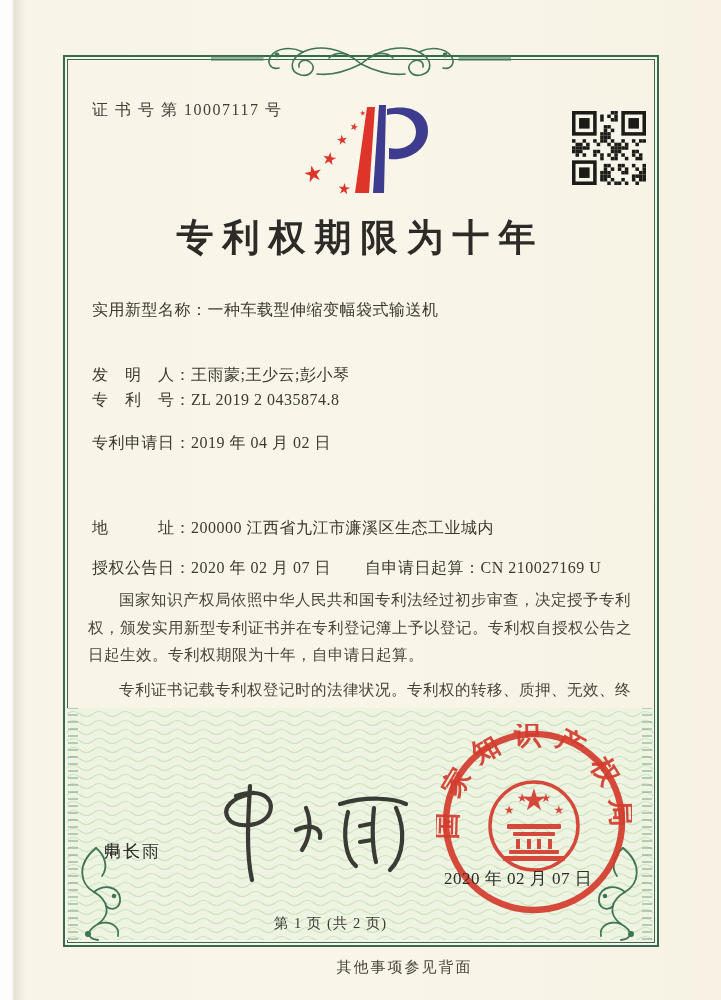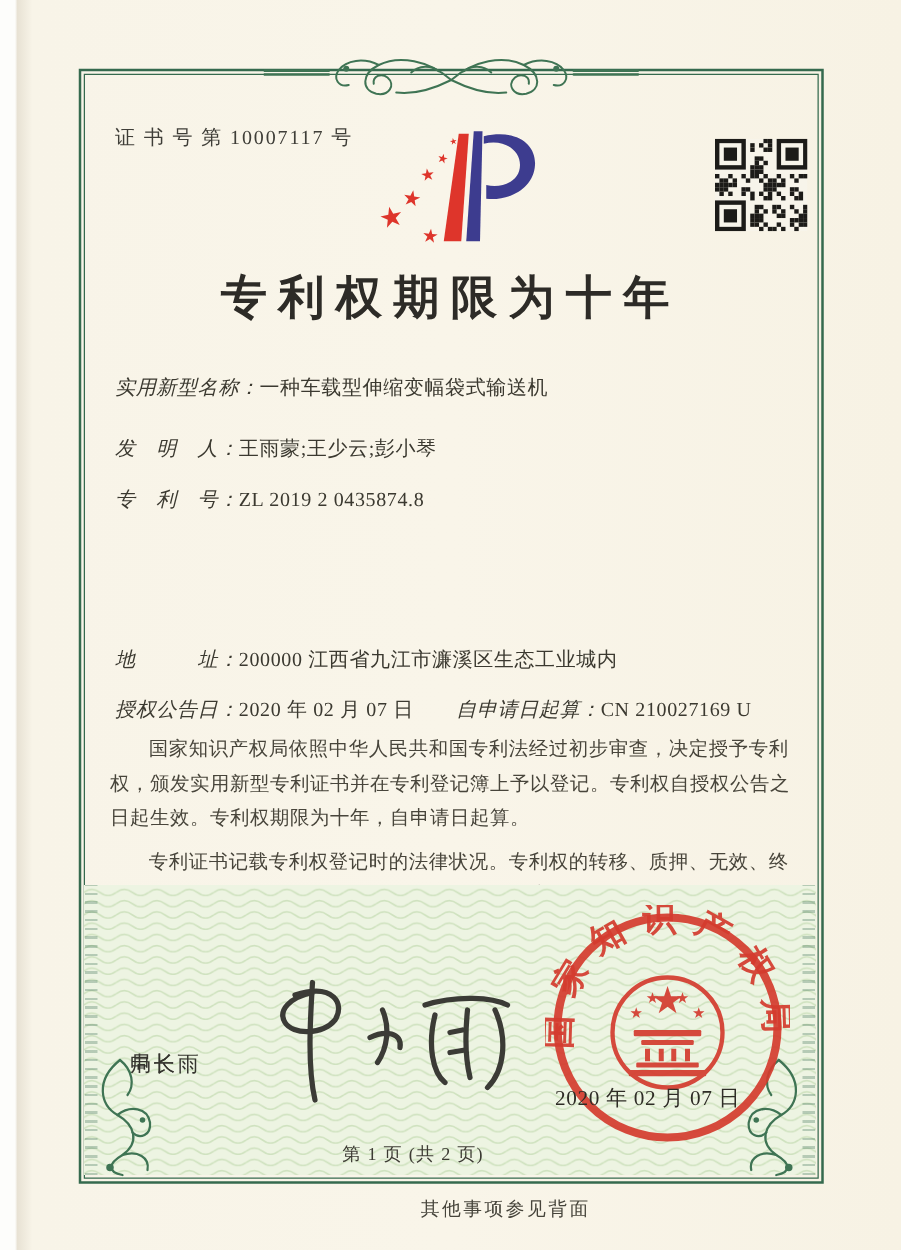"实用新型名称：" .row .lab { font-style: italic -> none }
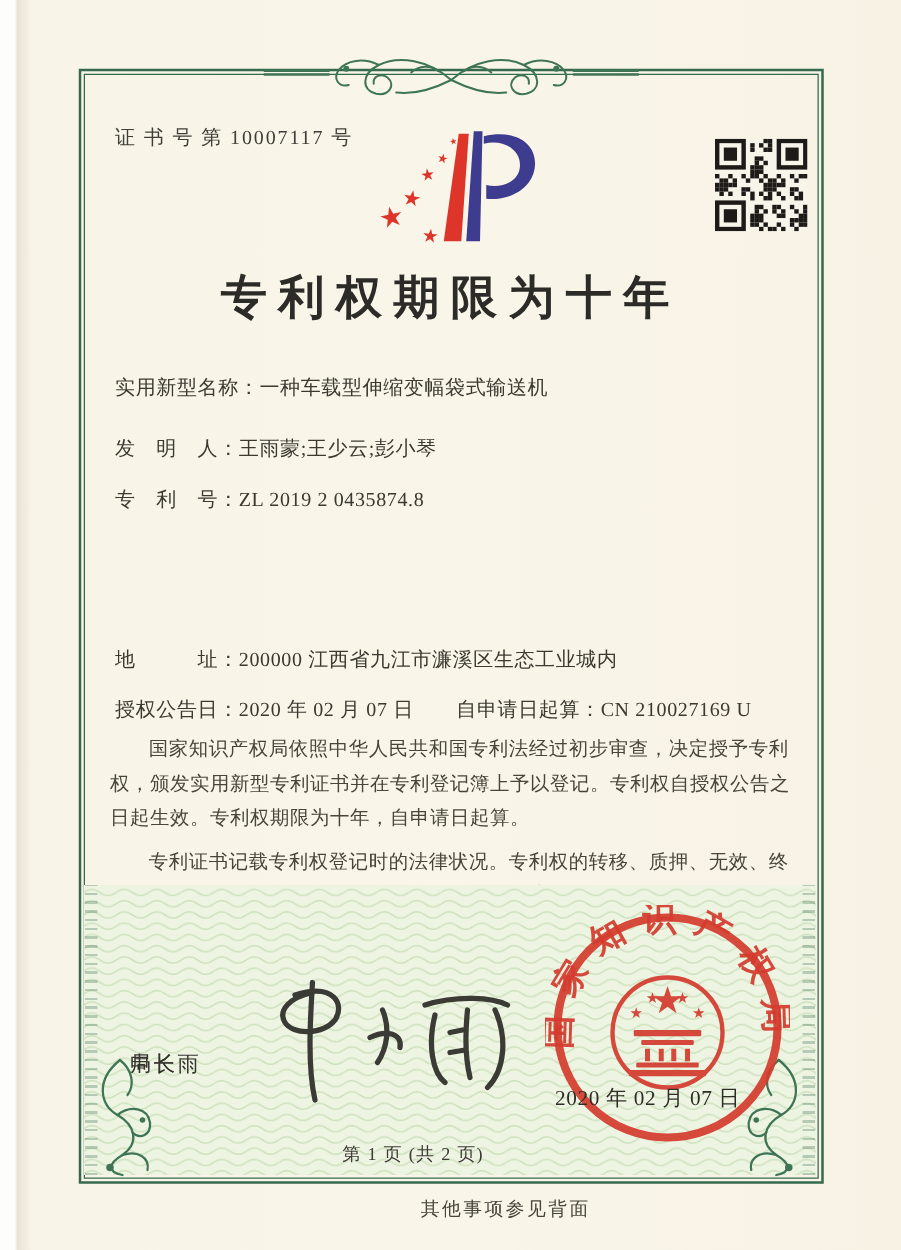"发 明 人：王雨蒙;王少云;彭小琴" .r1 { top: 349px -> 365px }
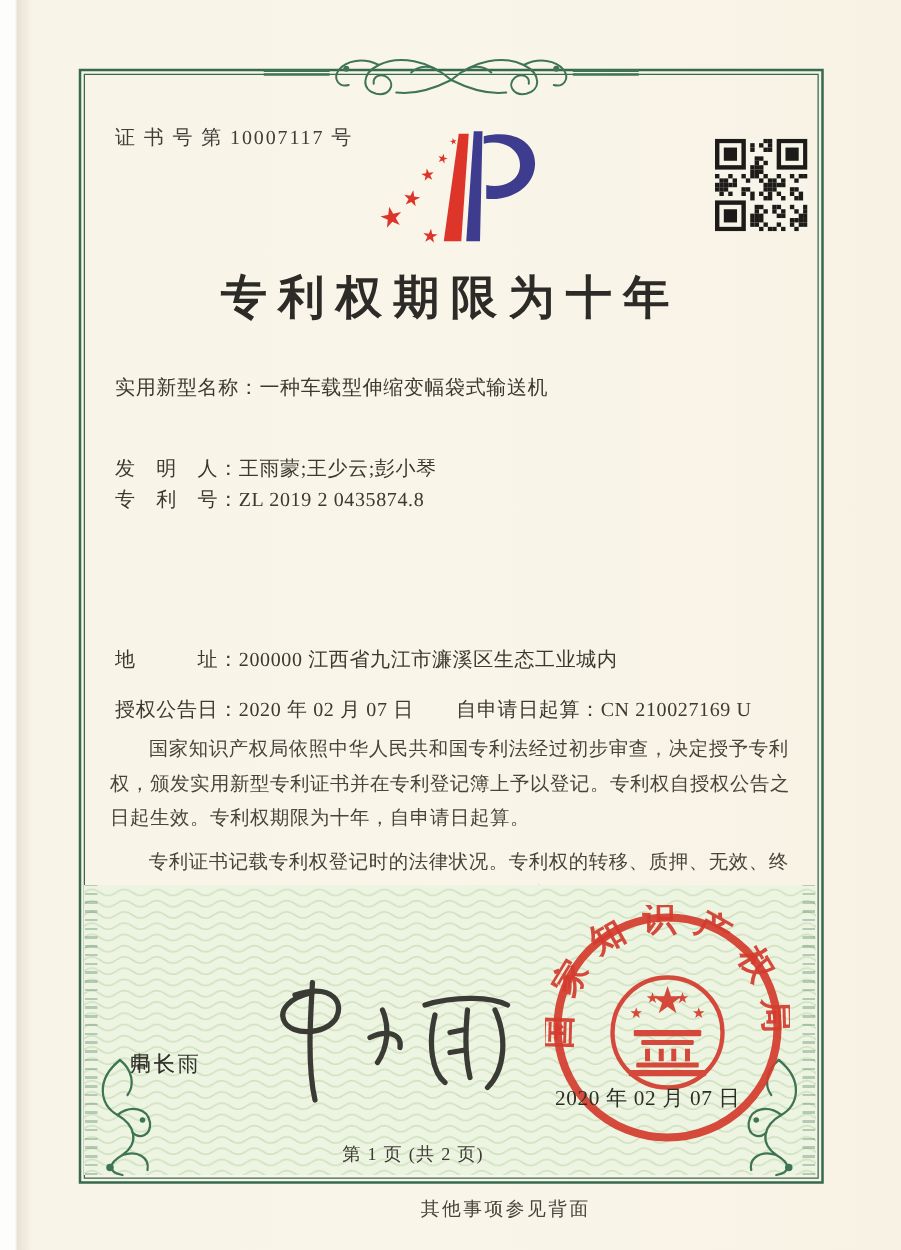"专利申请日：2019 年 04 月 02" div.abs { html: none -> <div><span>专利申请日：</span><span>2019 年 04 月 02 日</span></div> }
